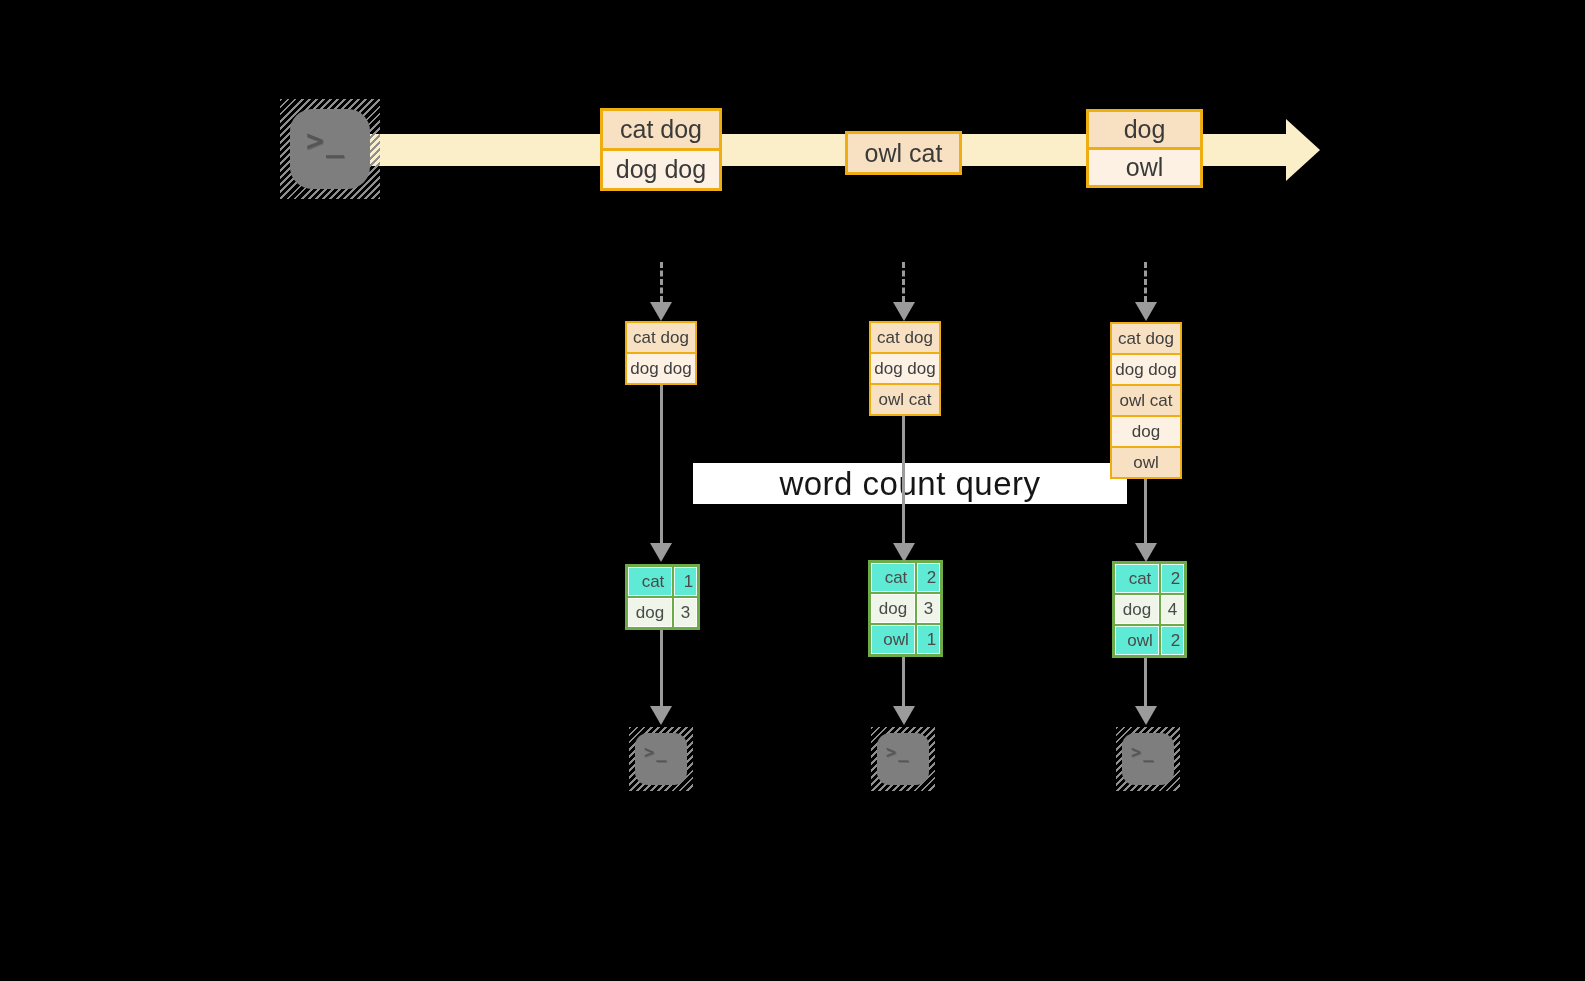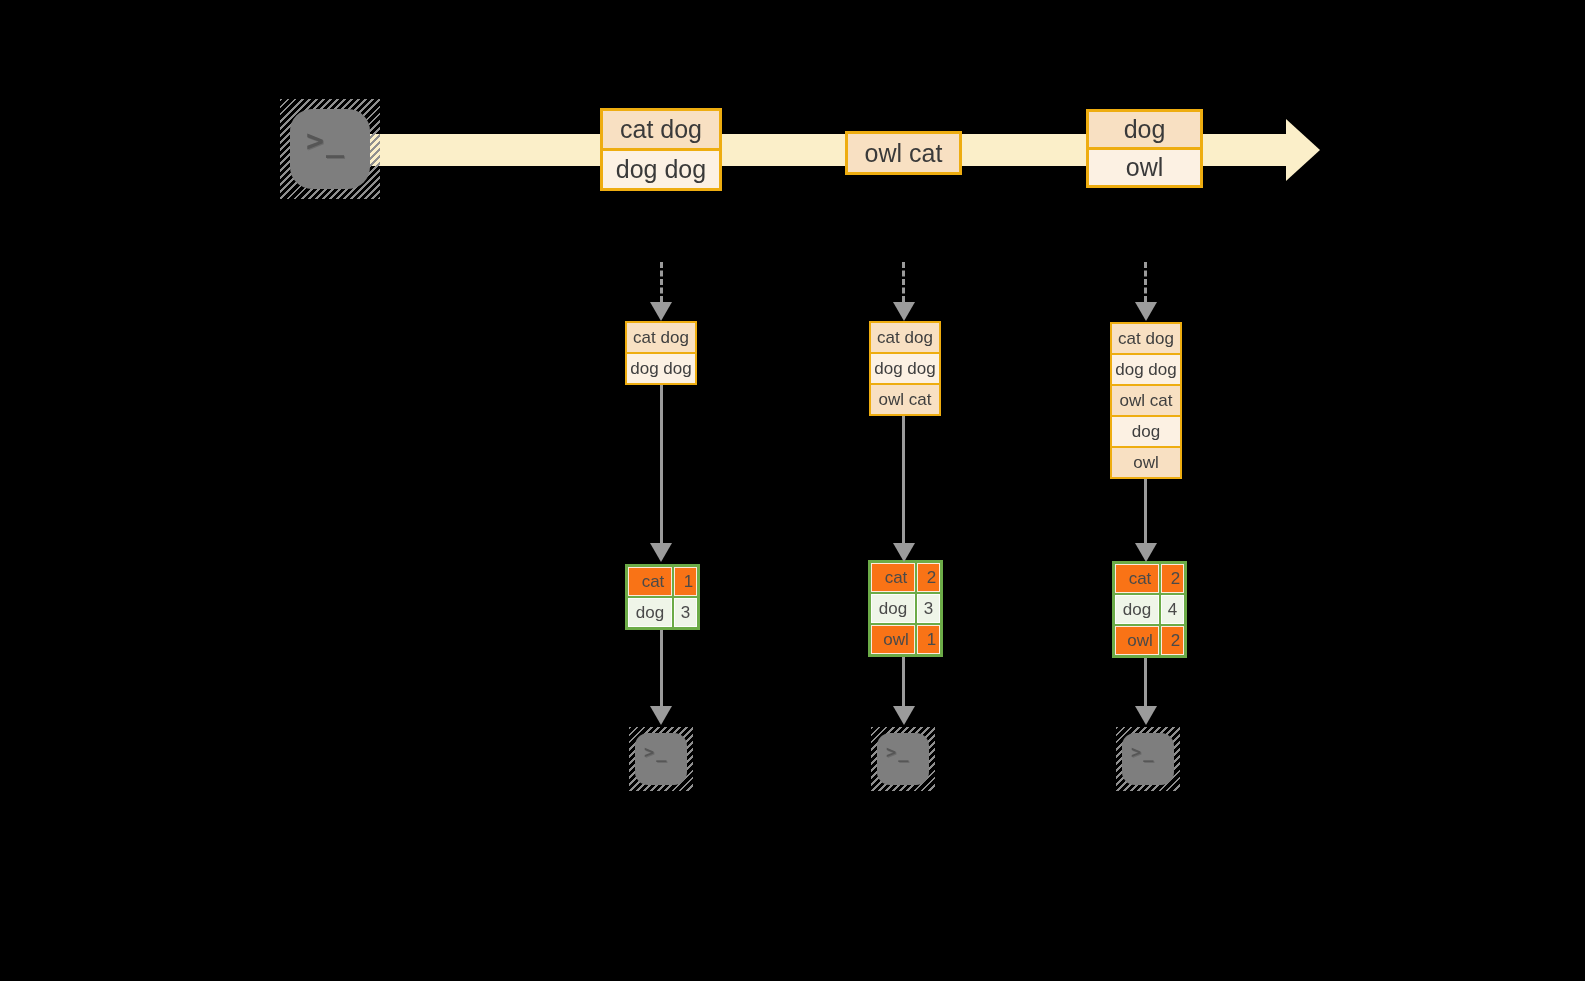"word count query" div.abs { html: none -> <div> <span>word count query</span> </div> }
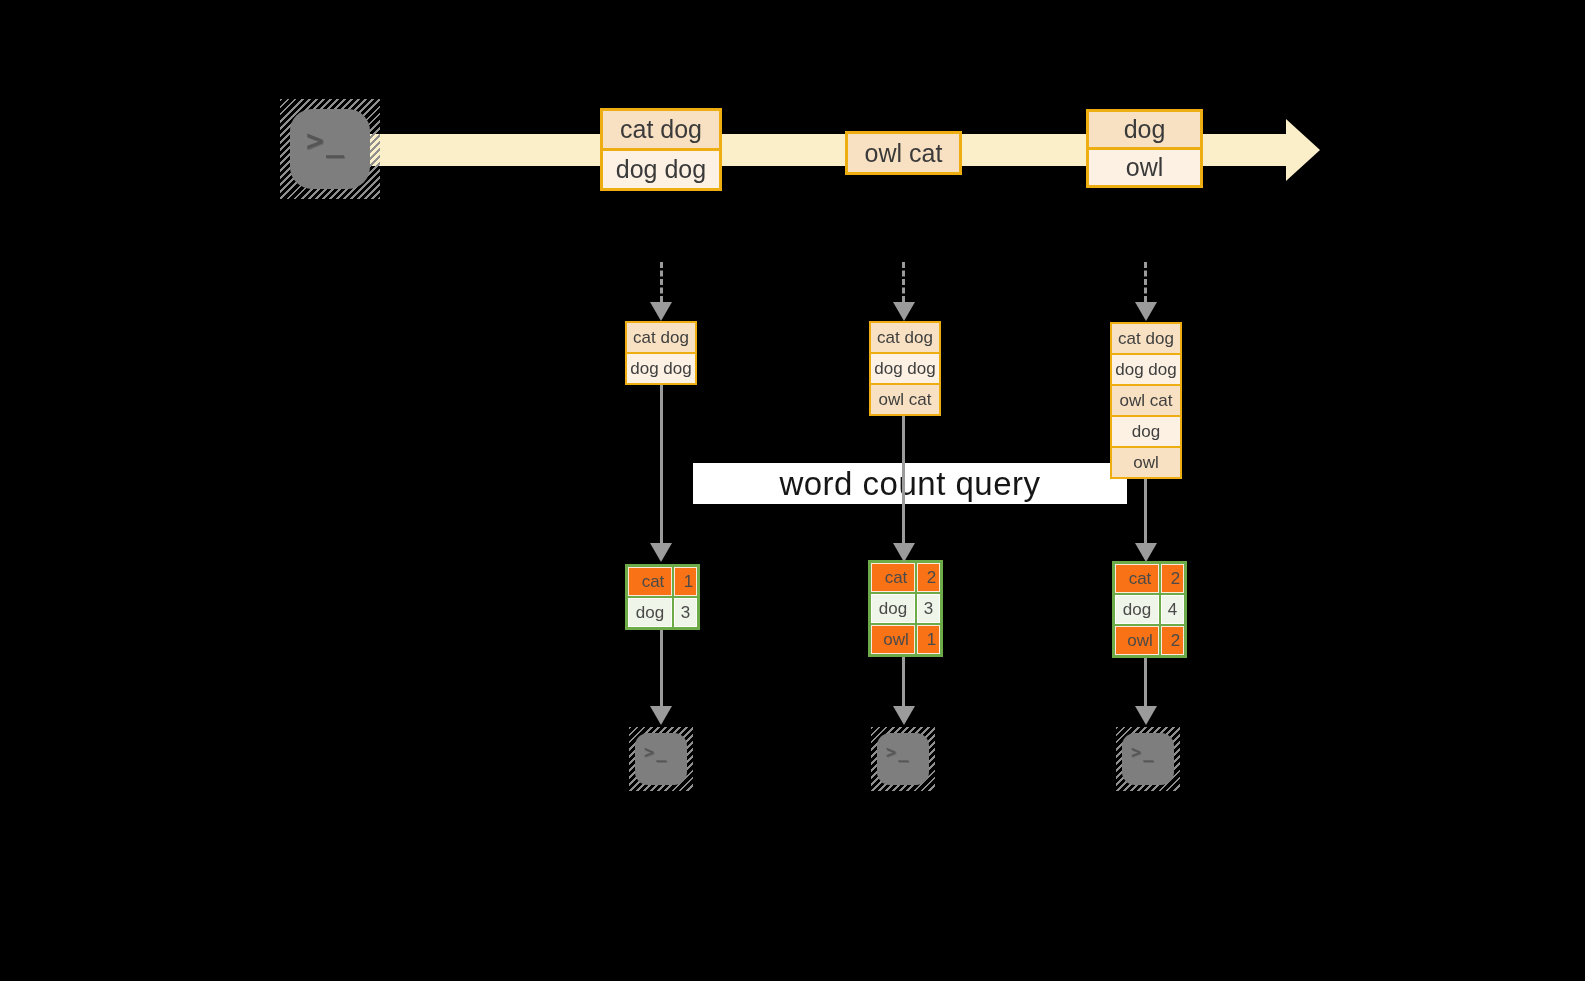"cat" .g-dark { background: #f97316 -> #5eead4 }
